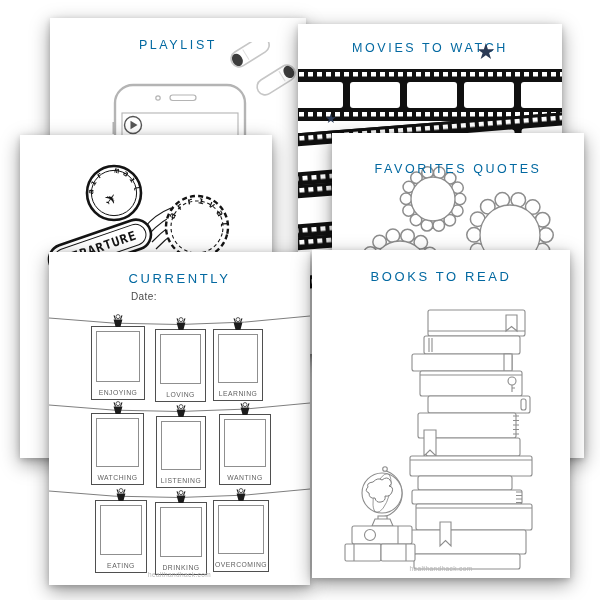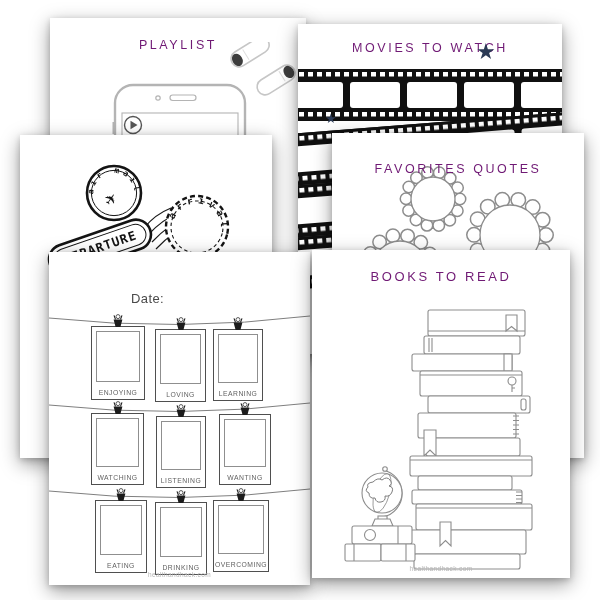"PLAYLIST" .page-title { color: #701a75 -> #0369a1 }
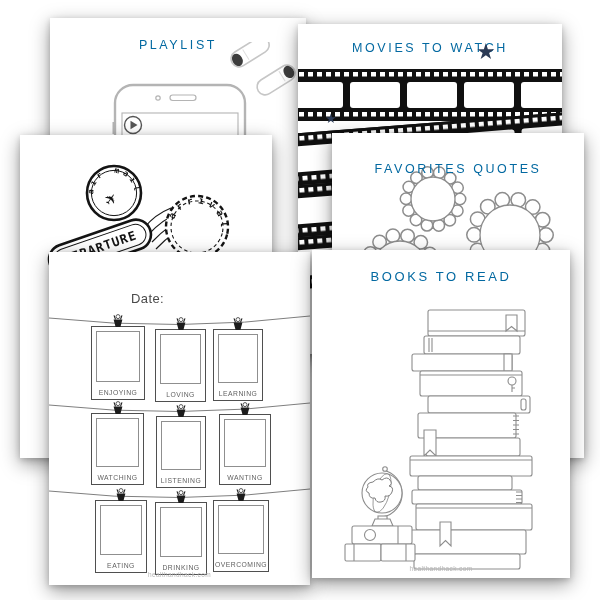"CURRENTLY" h2.page-title { html: none -> <h2>CURRENTLY</h2> }
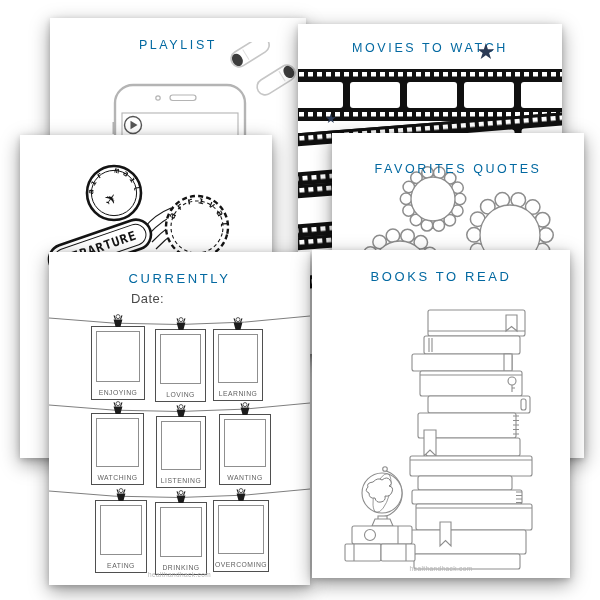"Date:" .date-label { font-size: 13px -> 10px }
